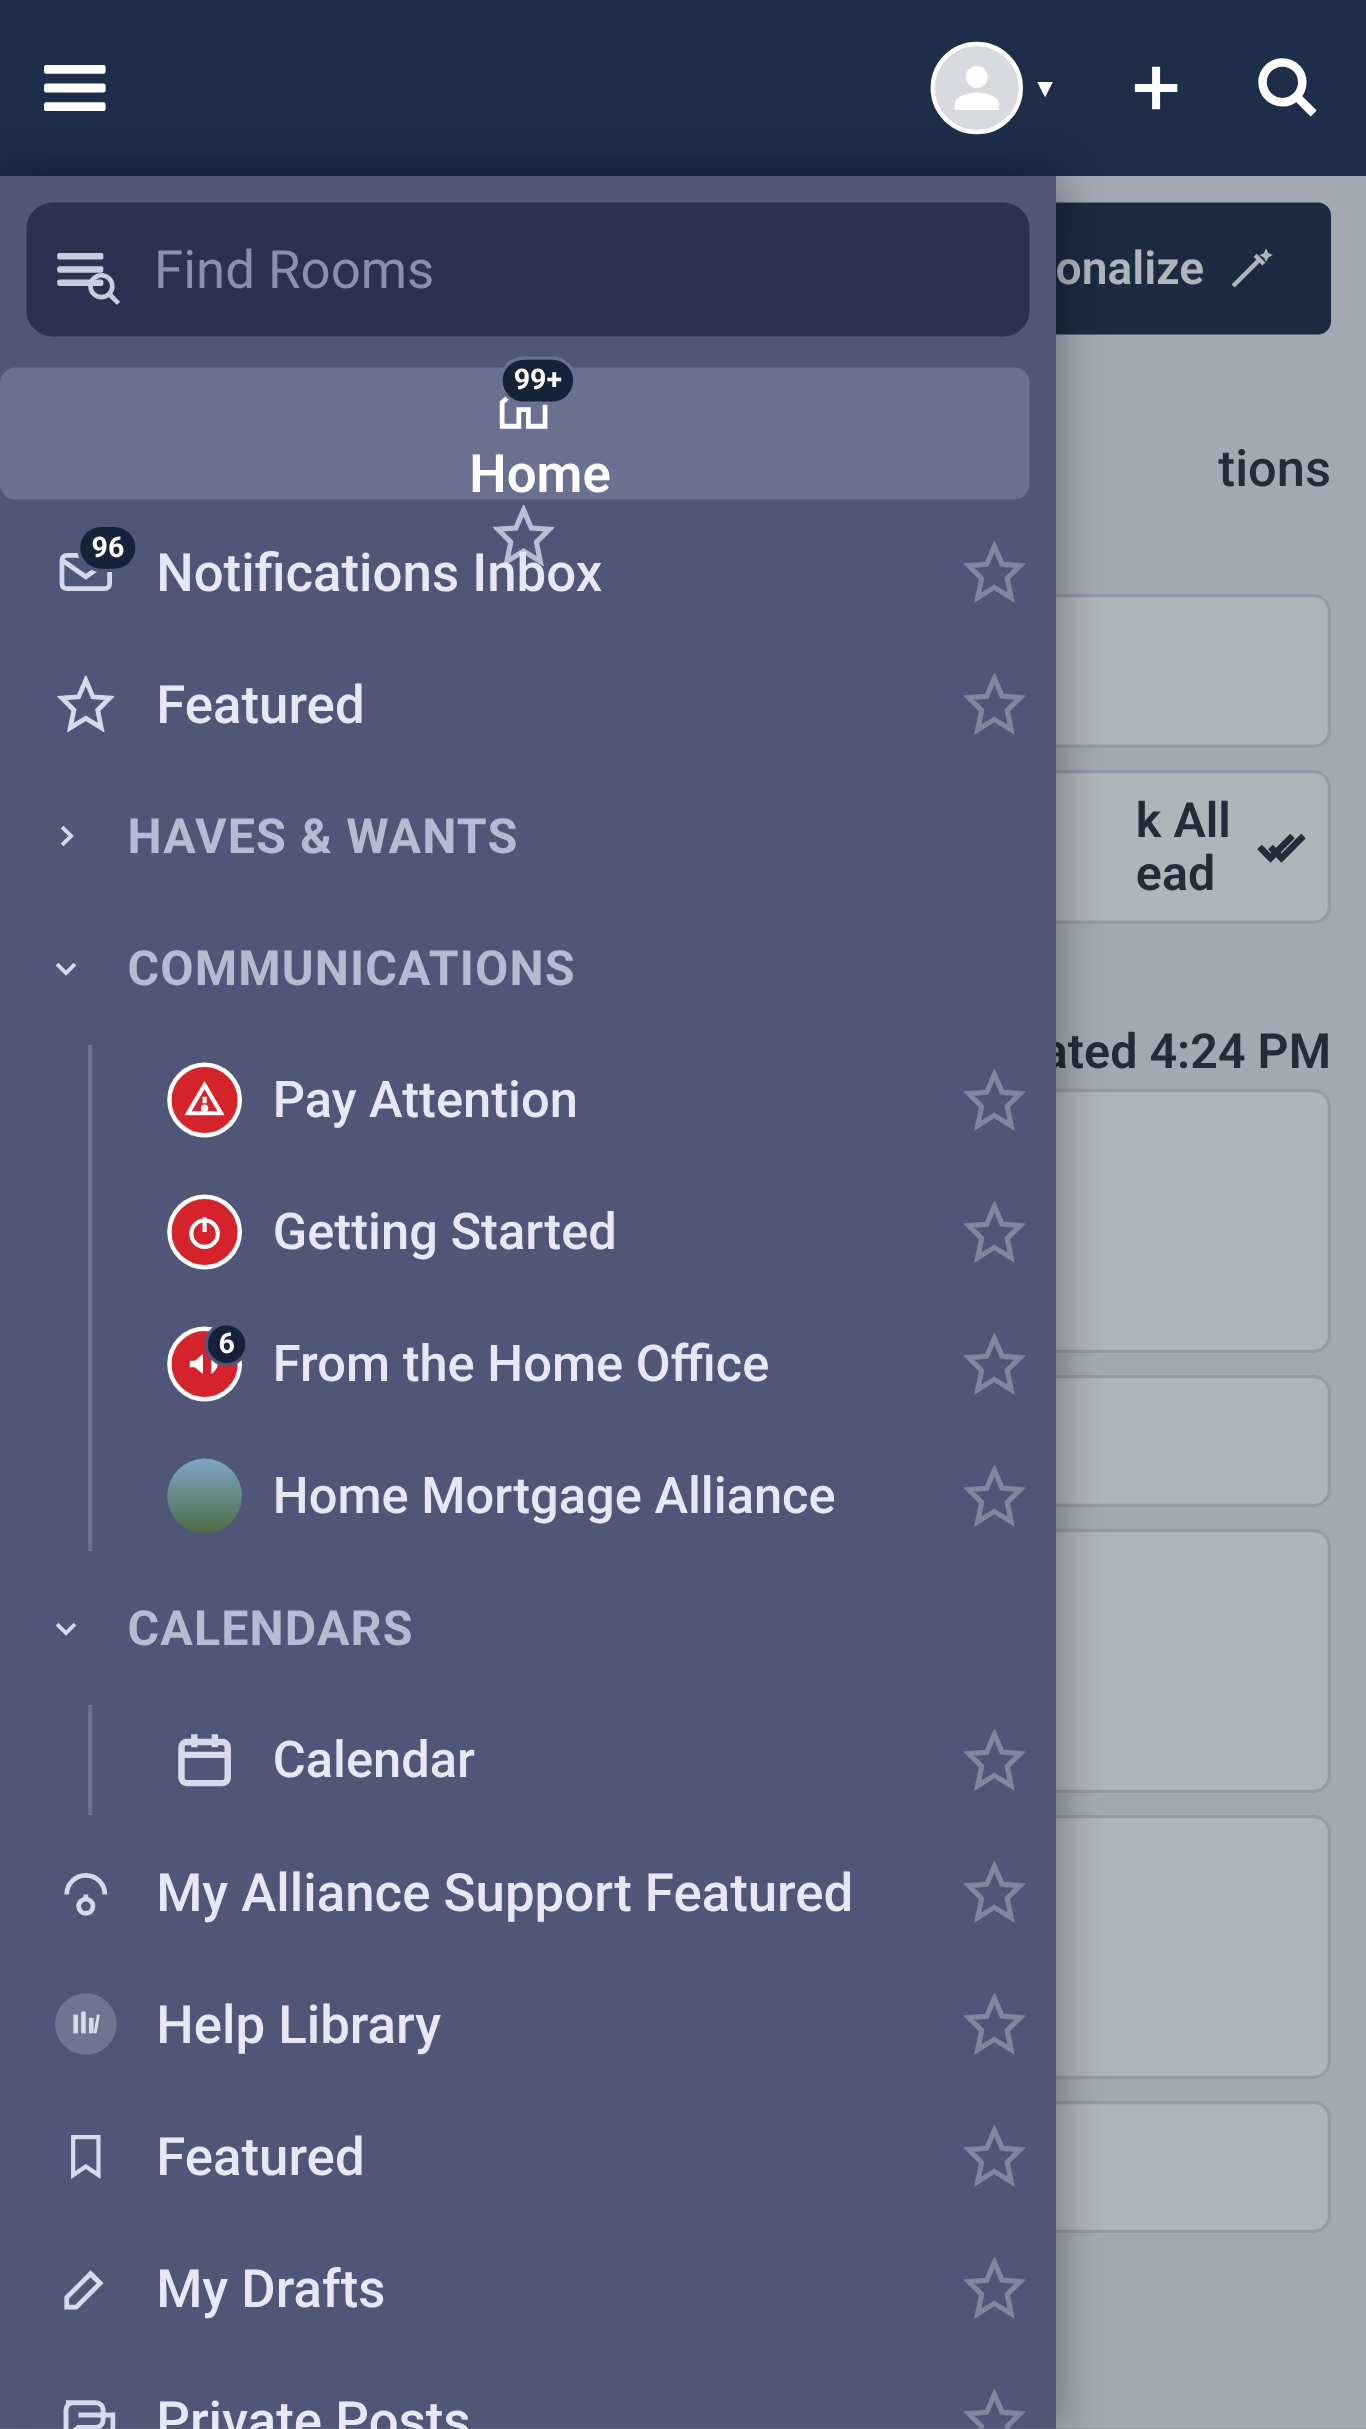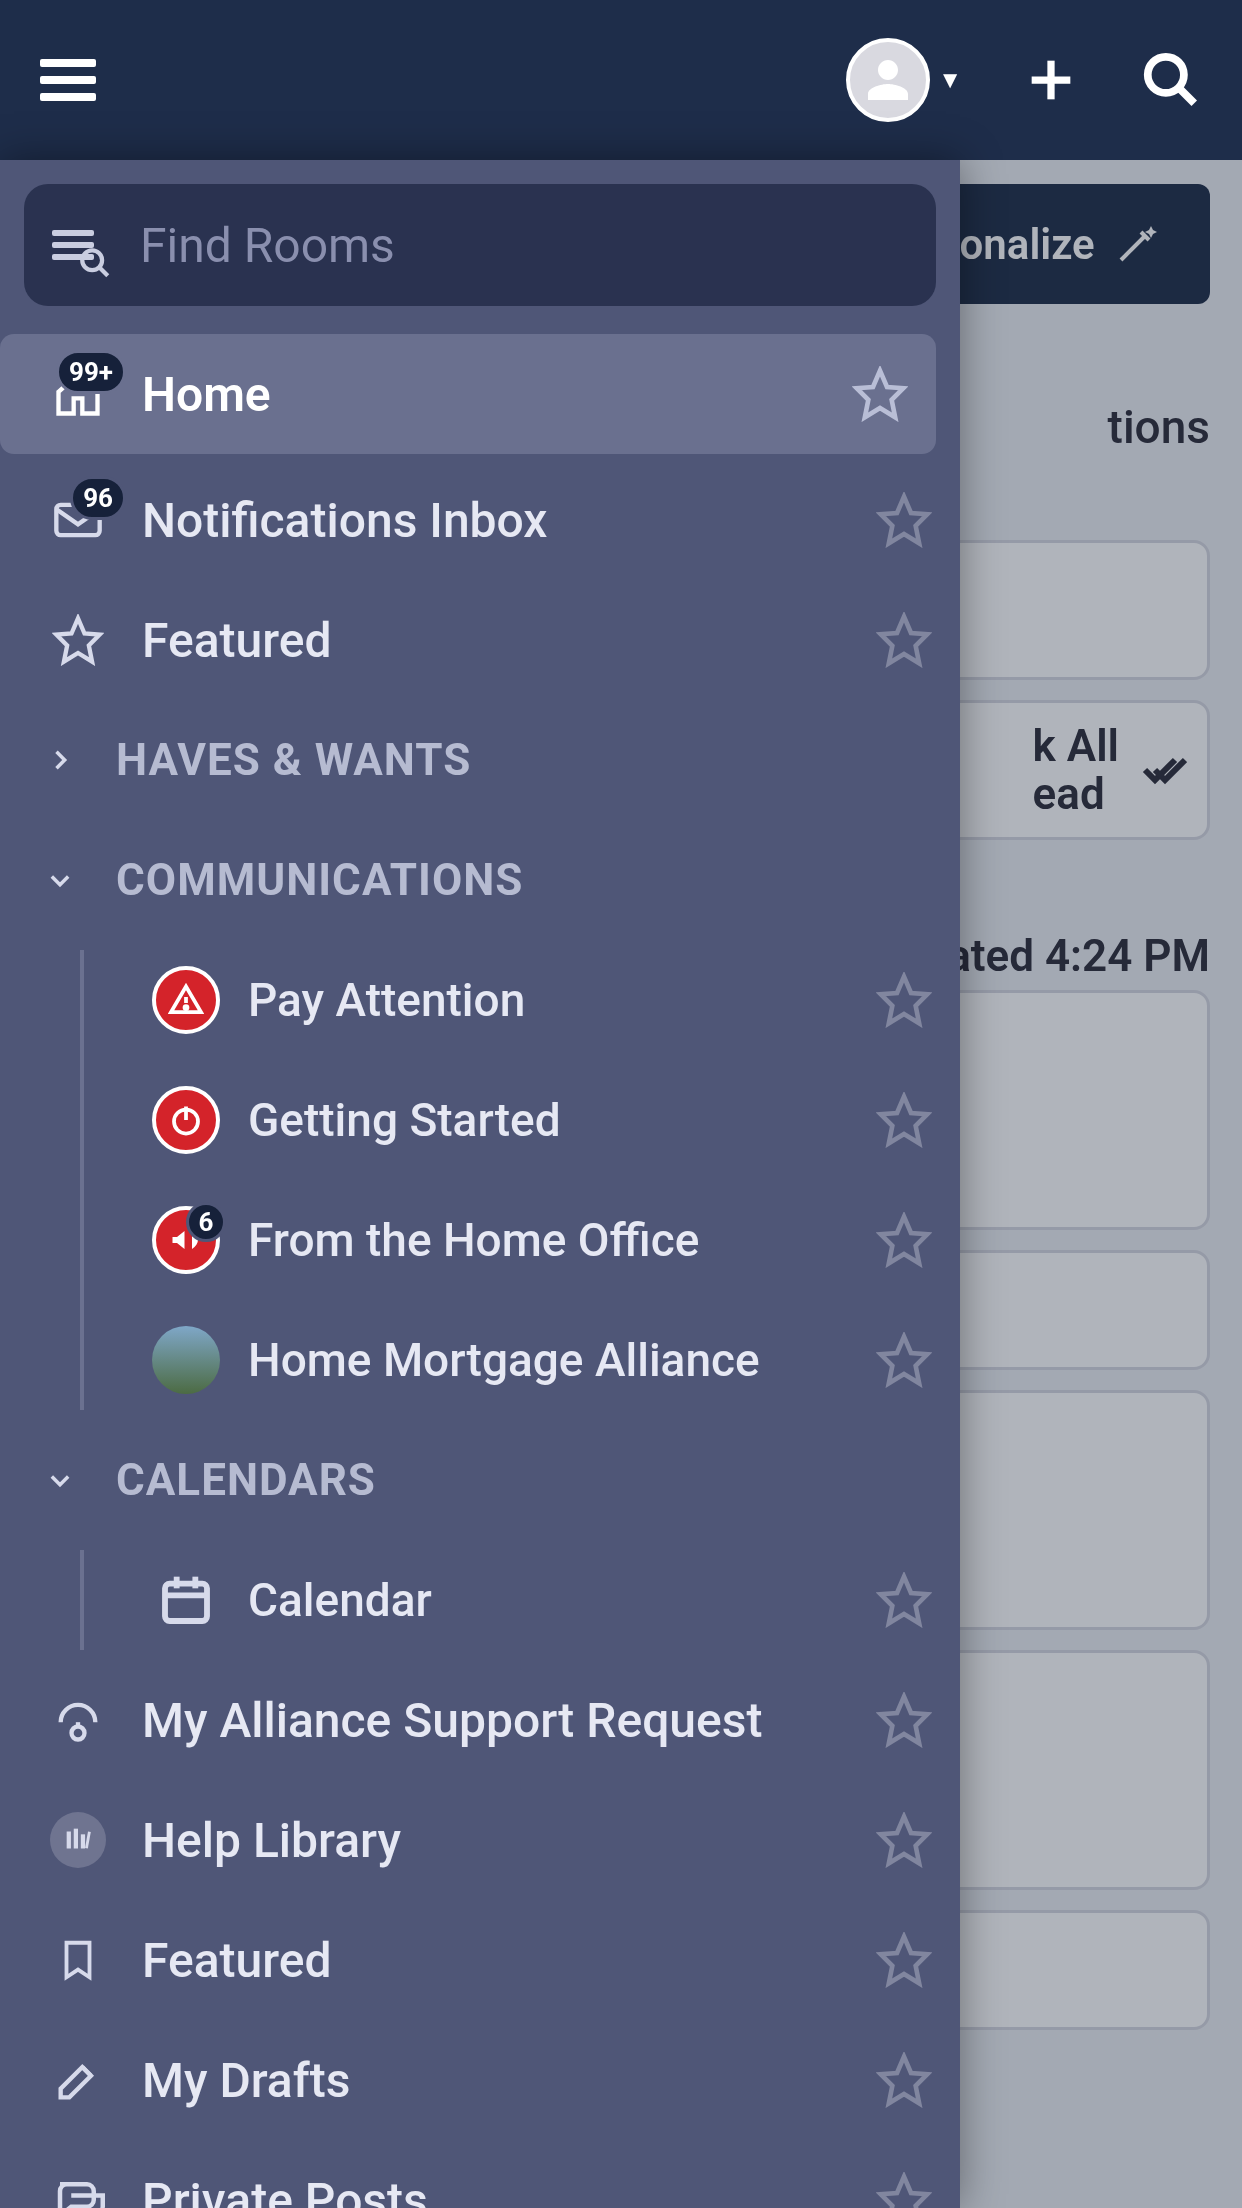"99+" .nav-item.active { flex-direction: none -> column }
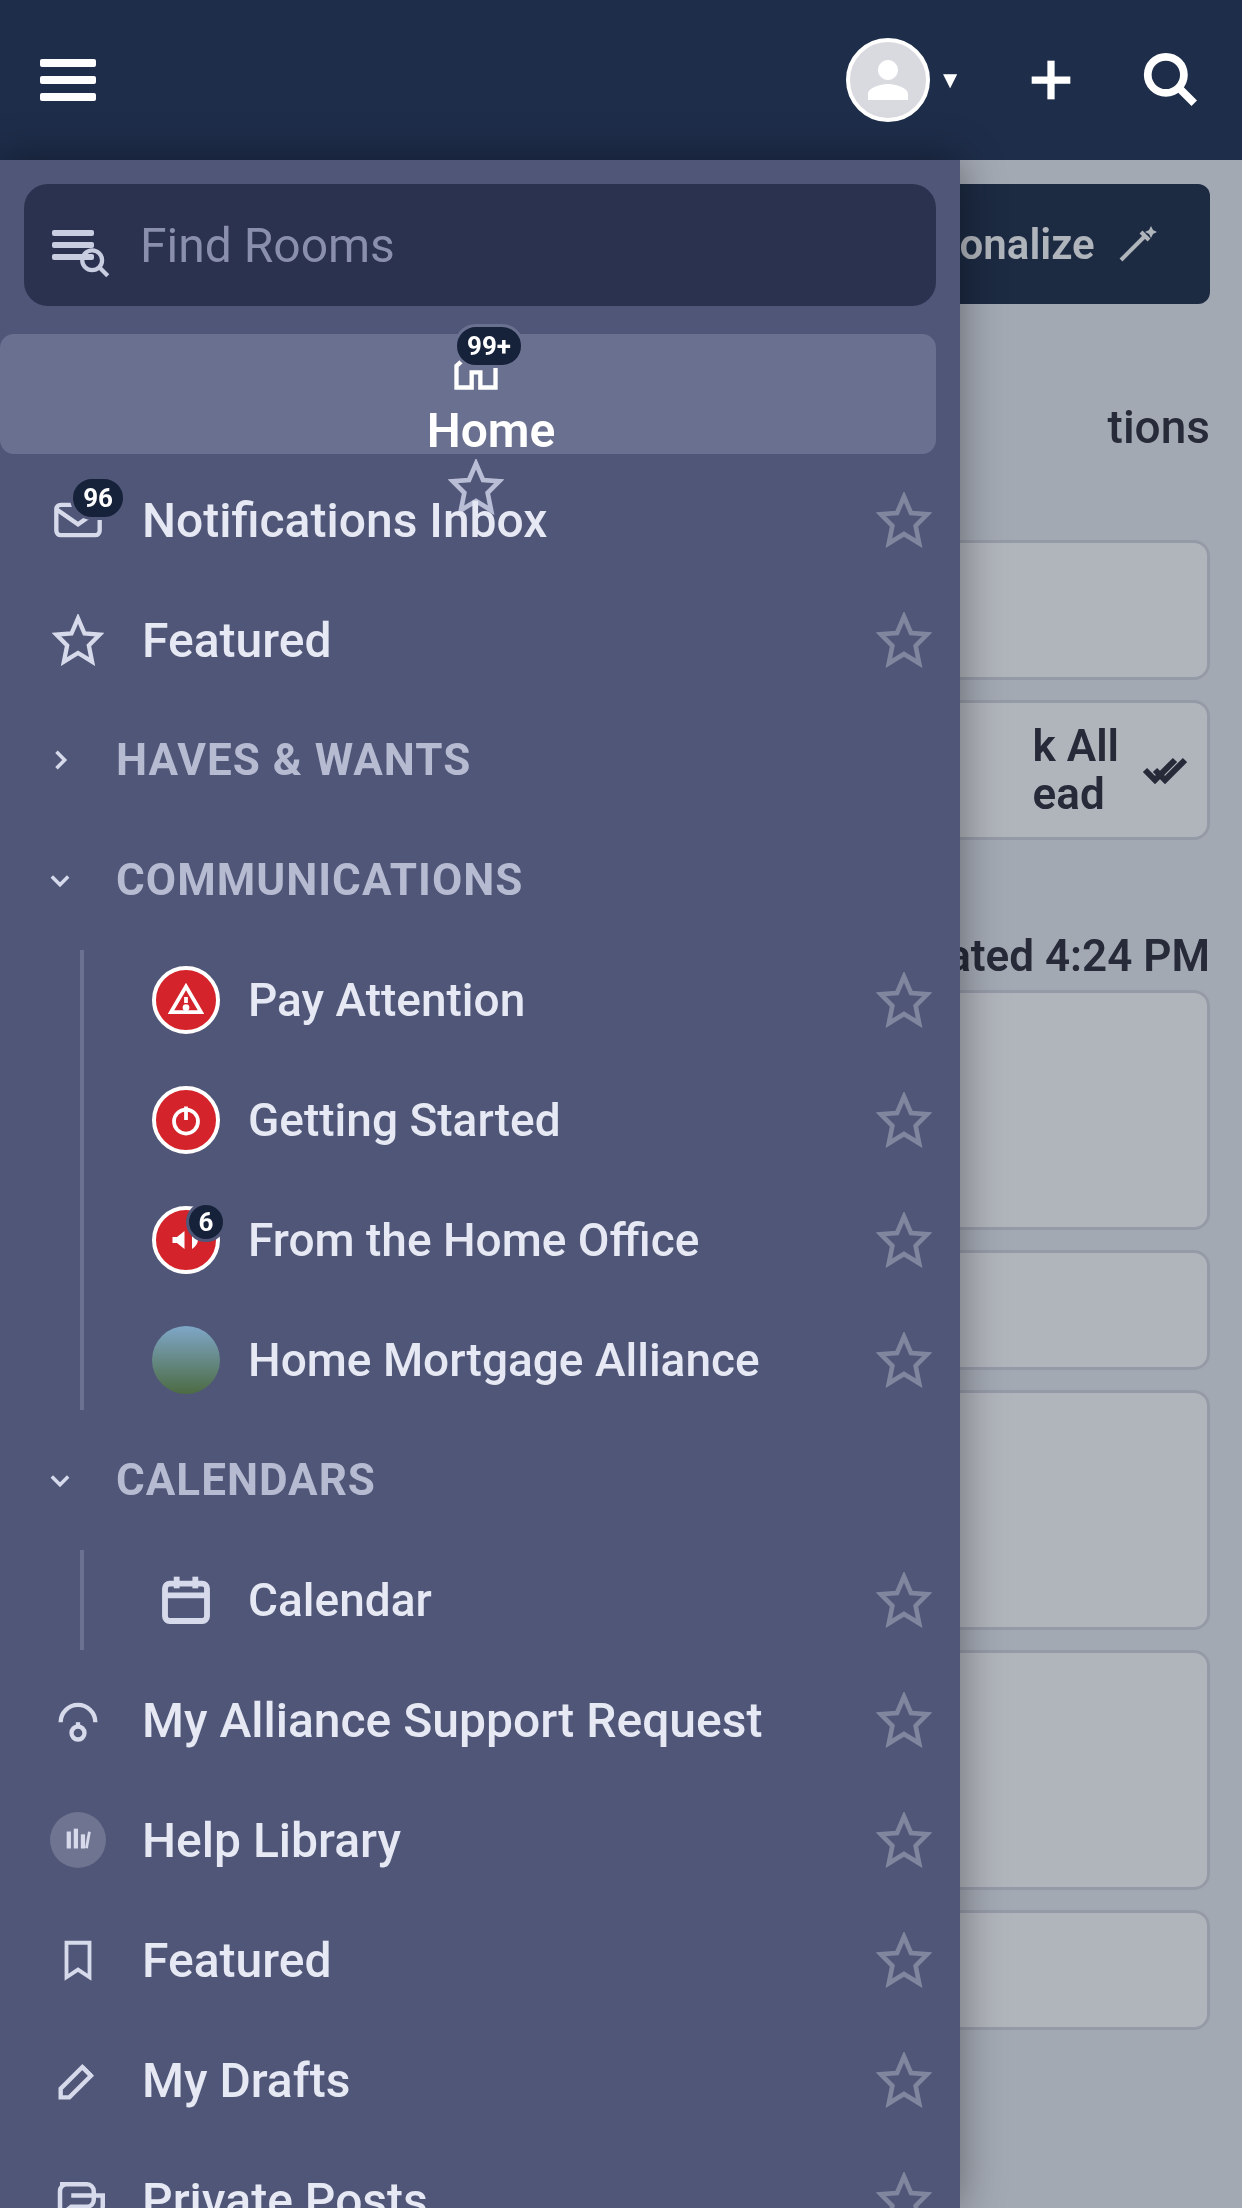"My Alliance Support Request" div.nav-label { text: Request -> Featured }
